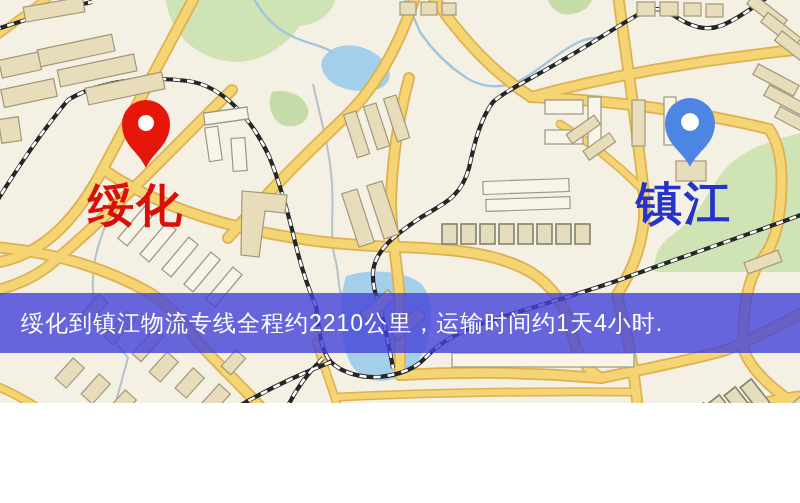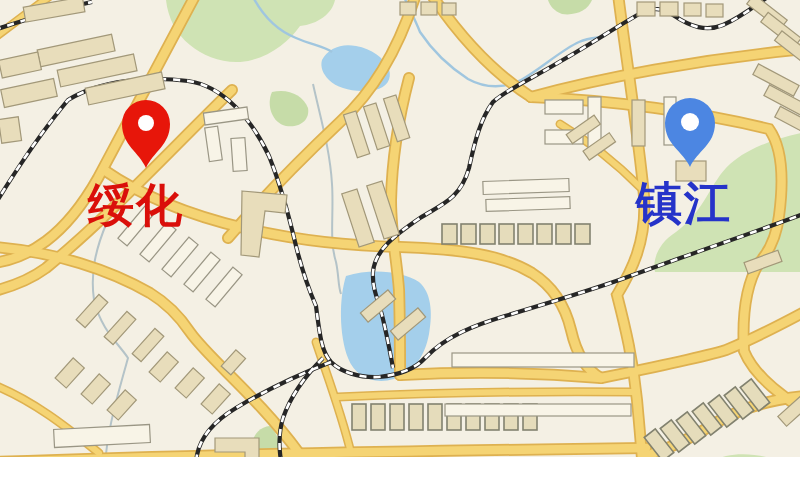"绥化" .stage { height: 457px -> 403px }
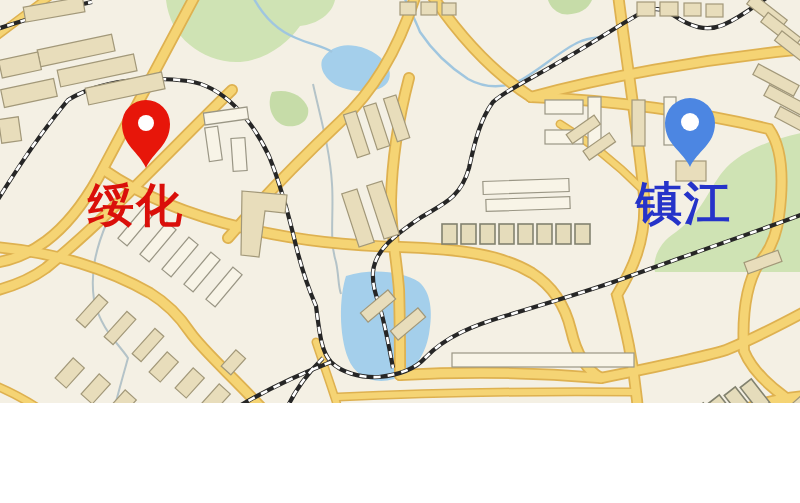"绥化到镇江物流专线全程约2210公里，运输时间约1天4小时." div.banner { html: none -> <div> <span>绥化到镇江物流专线全程约2210公里，运输时间约1天4小时.</span> </div> }
